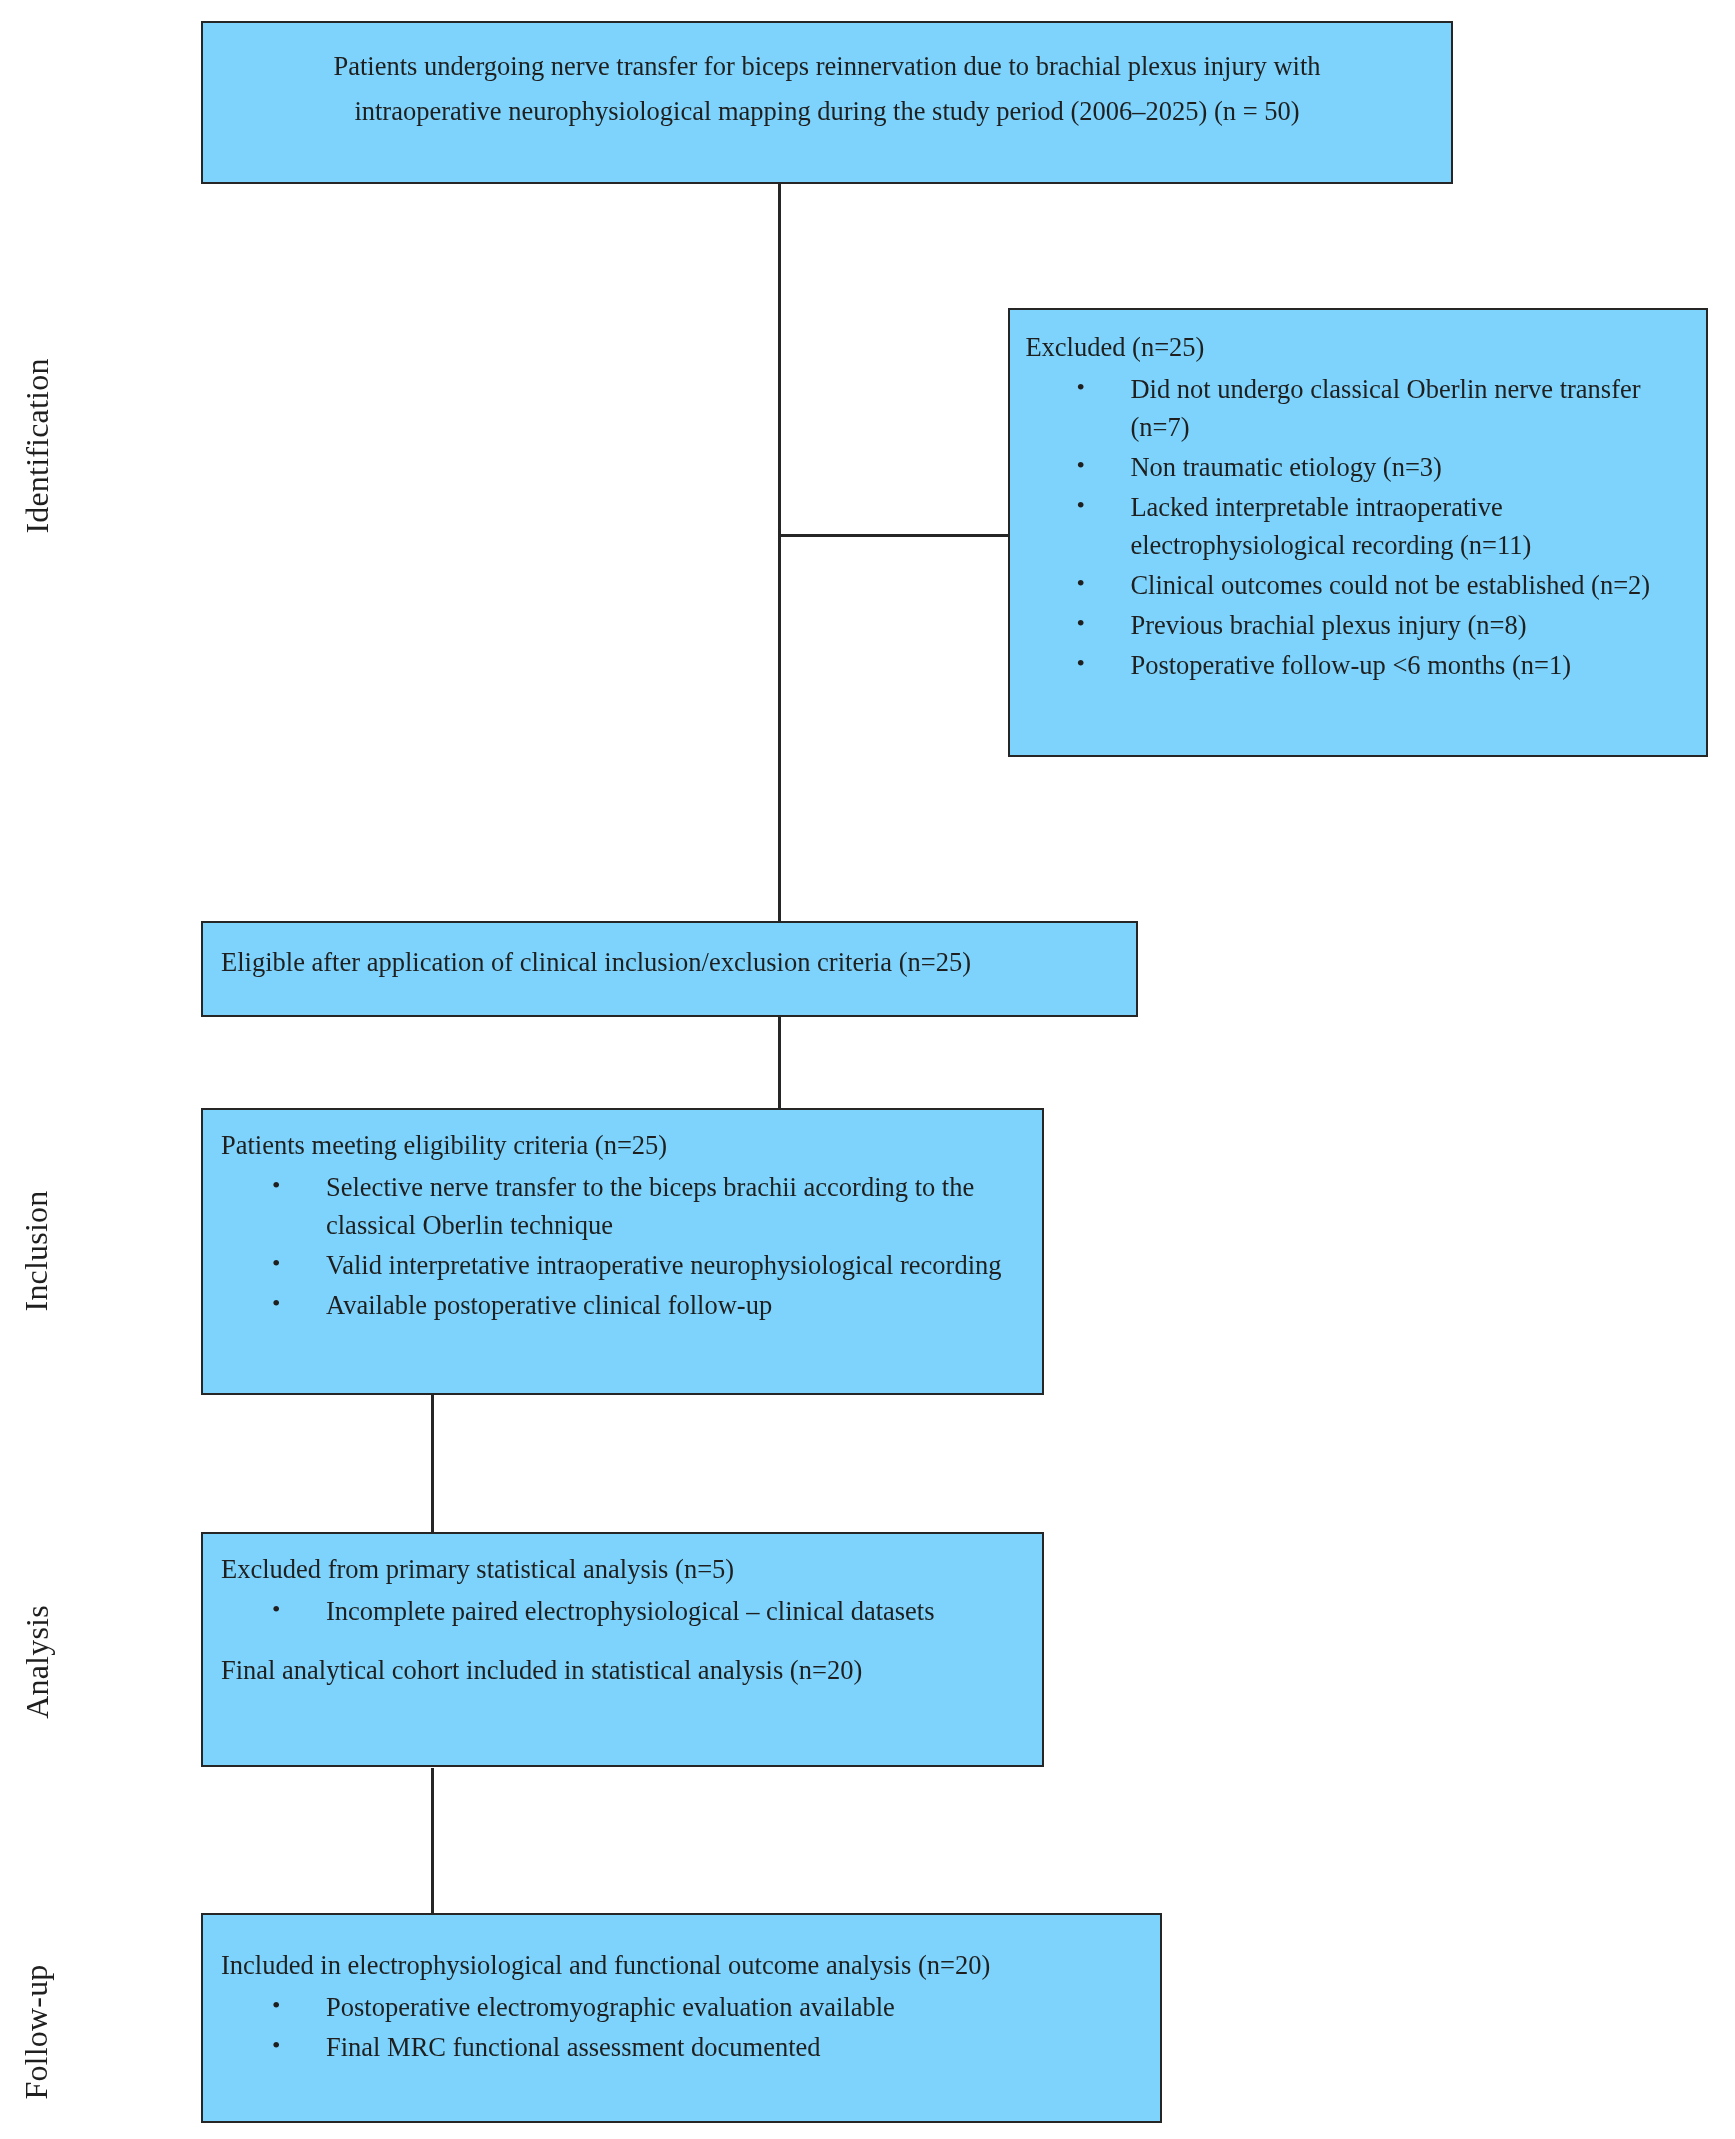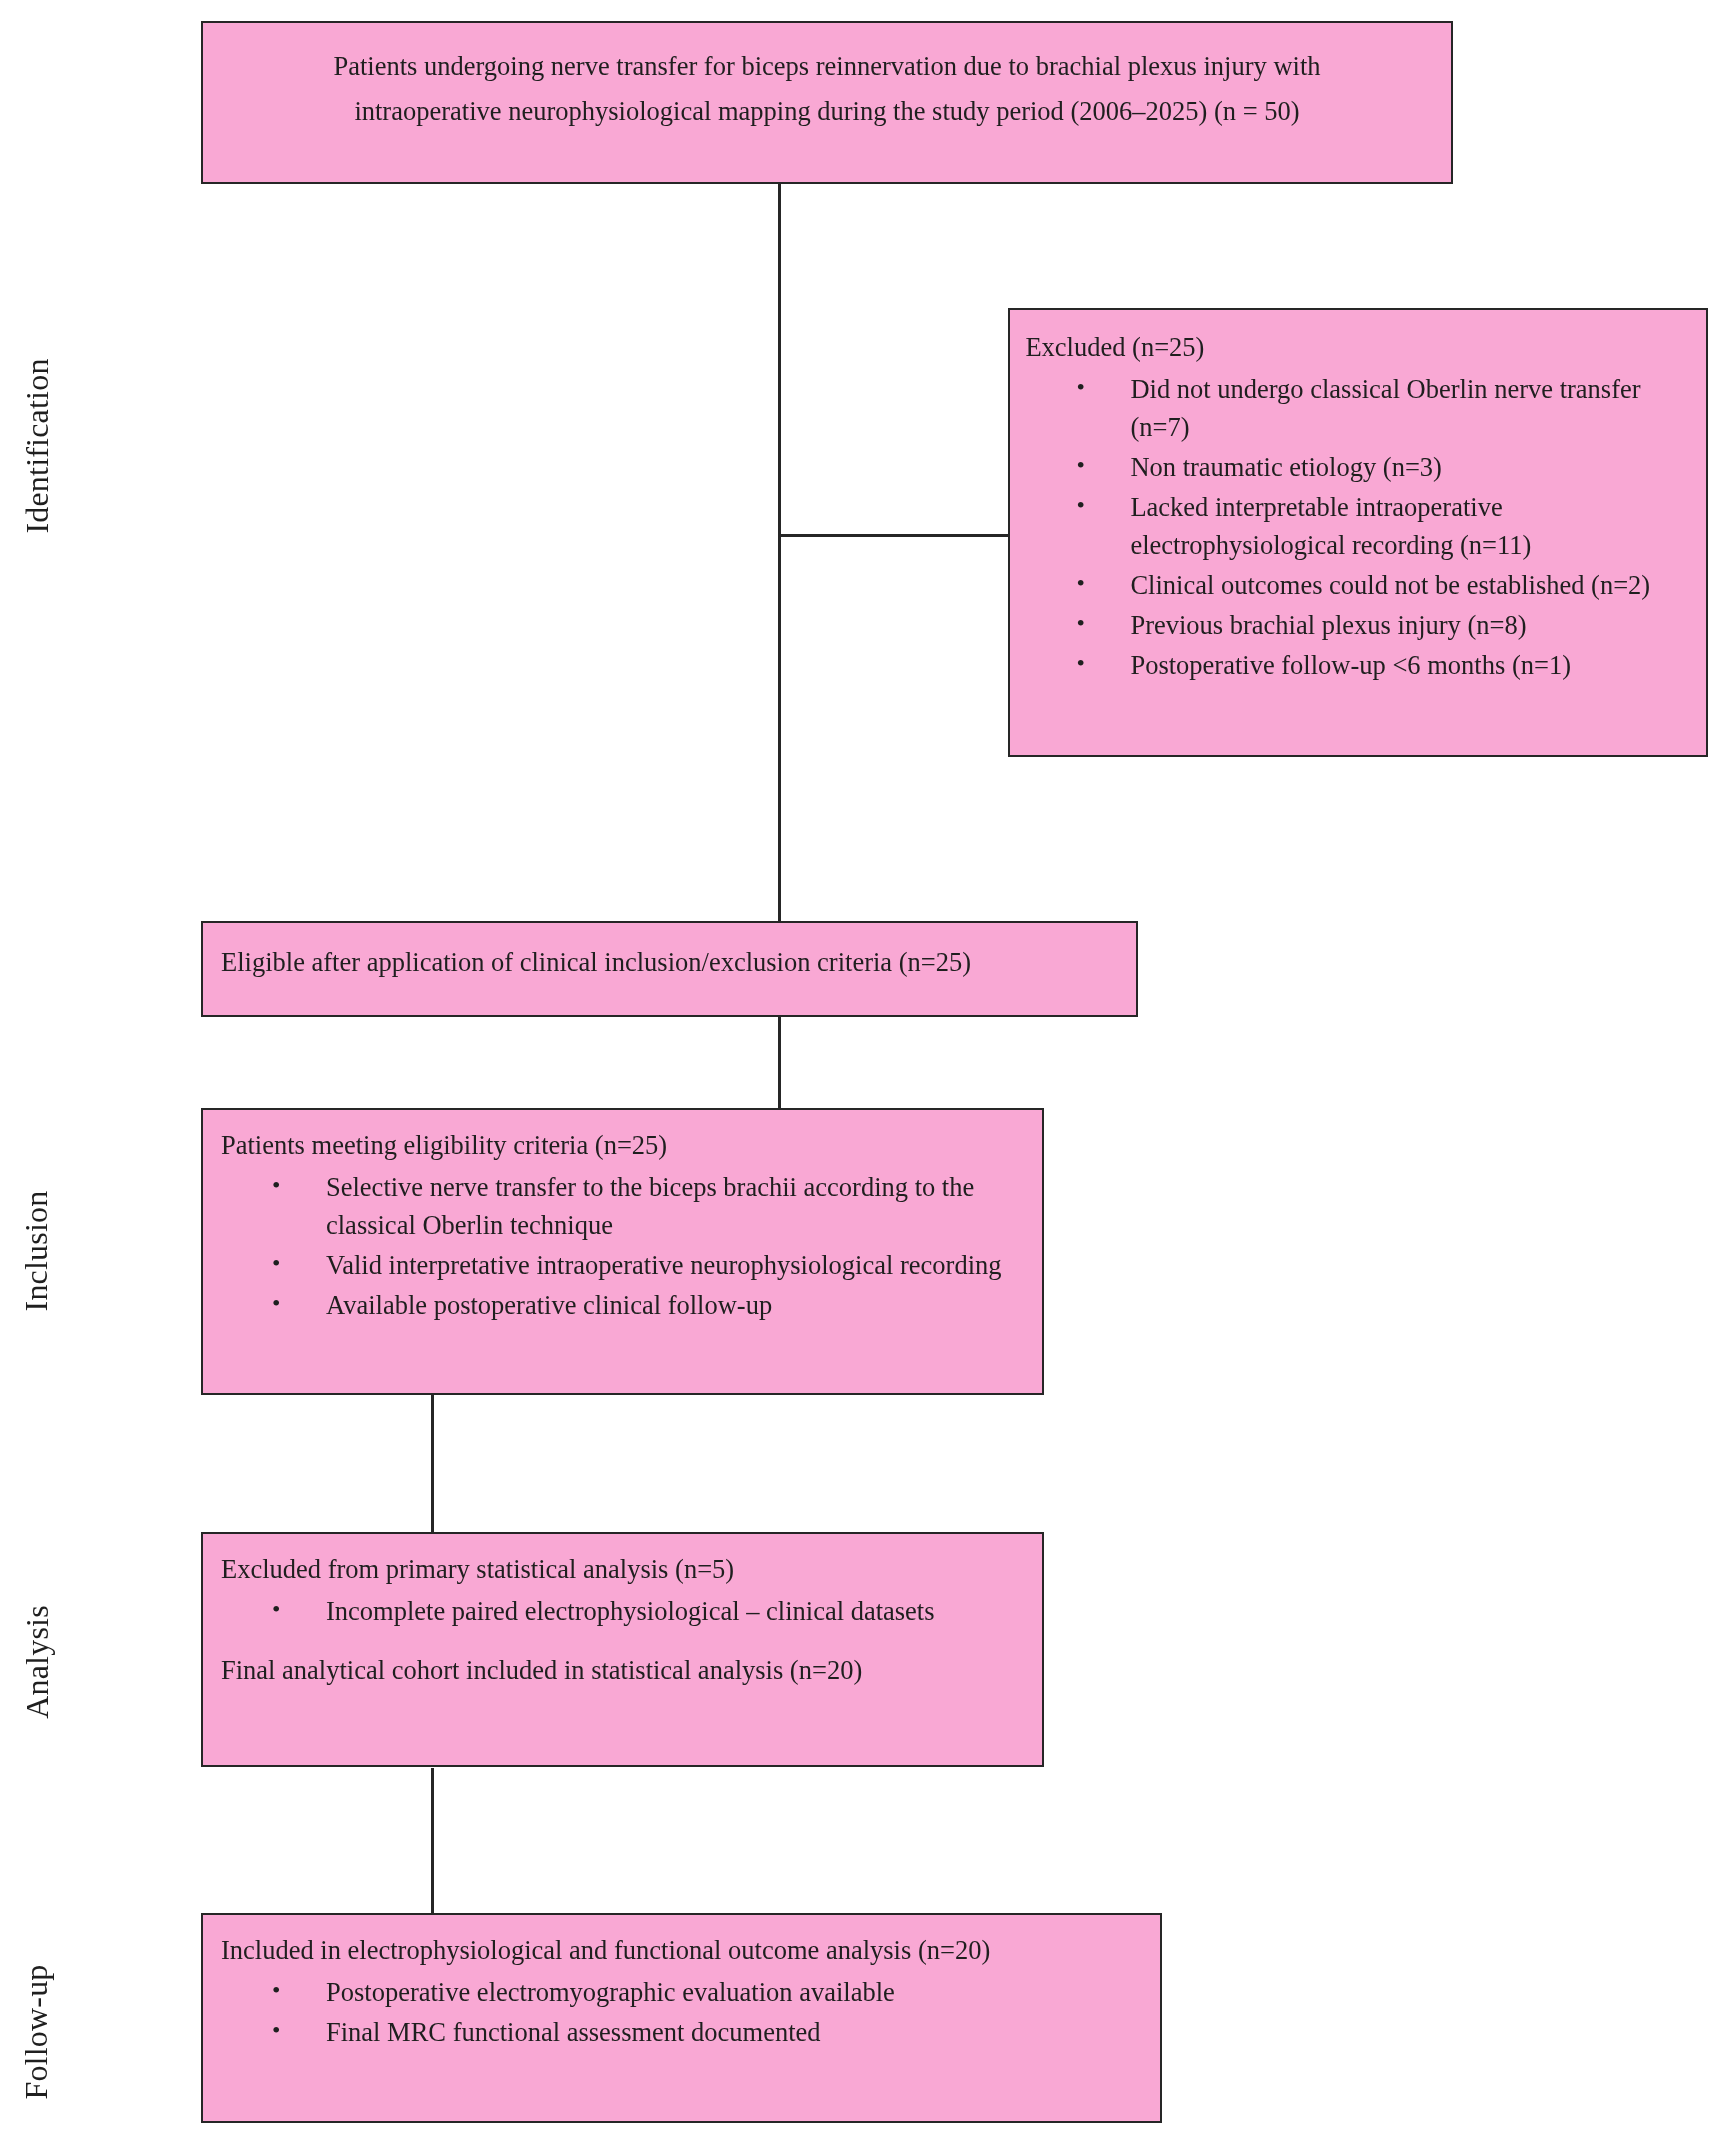"Patients undergoing nerve transfer for" .box { background: #f9a8d4 -> #7dd3fc }
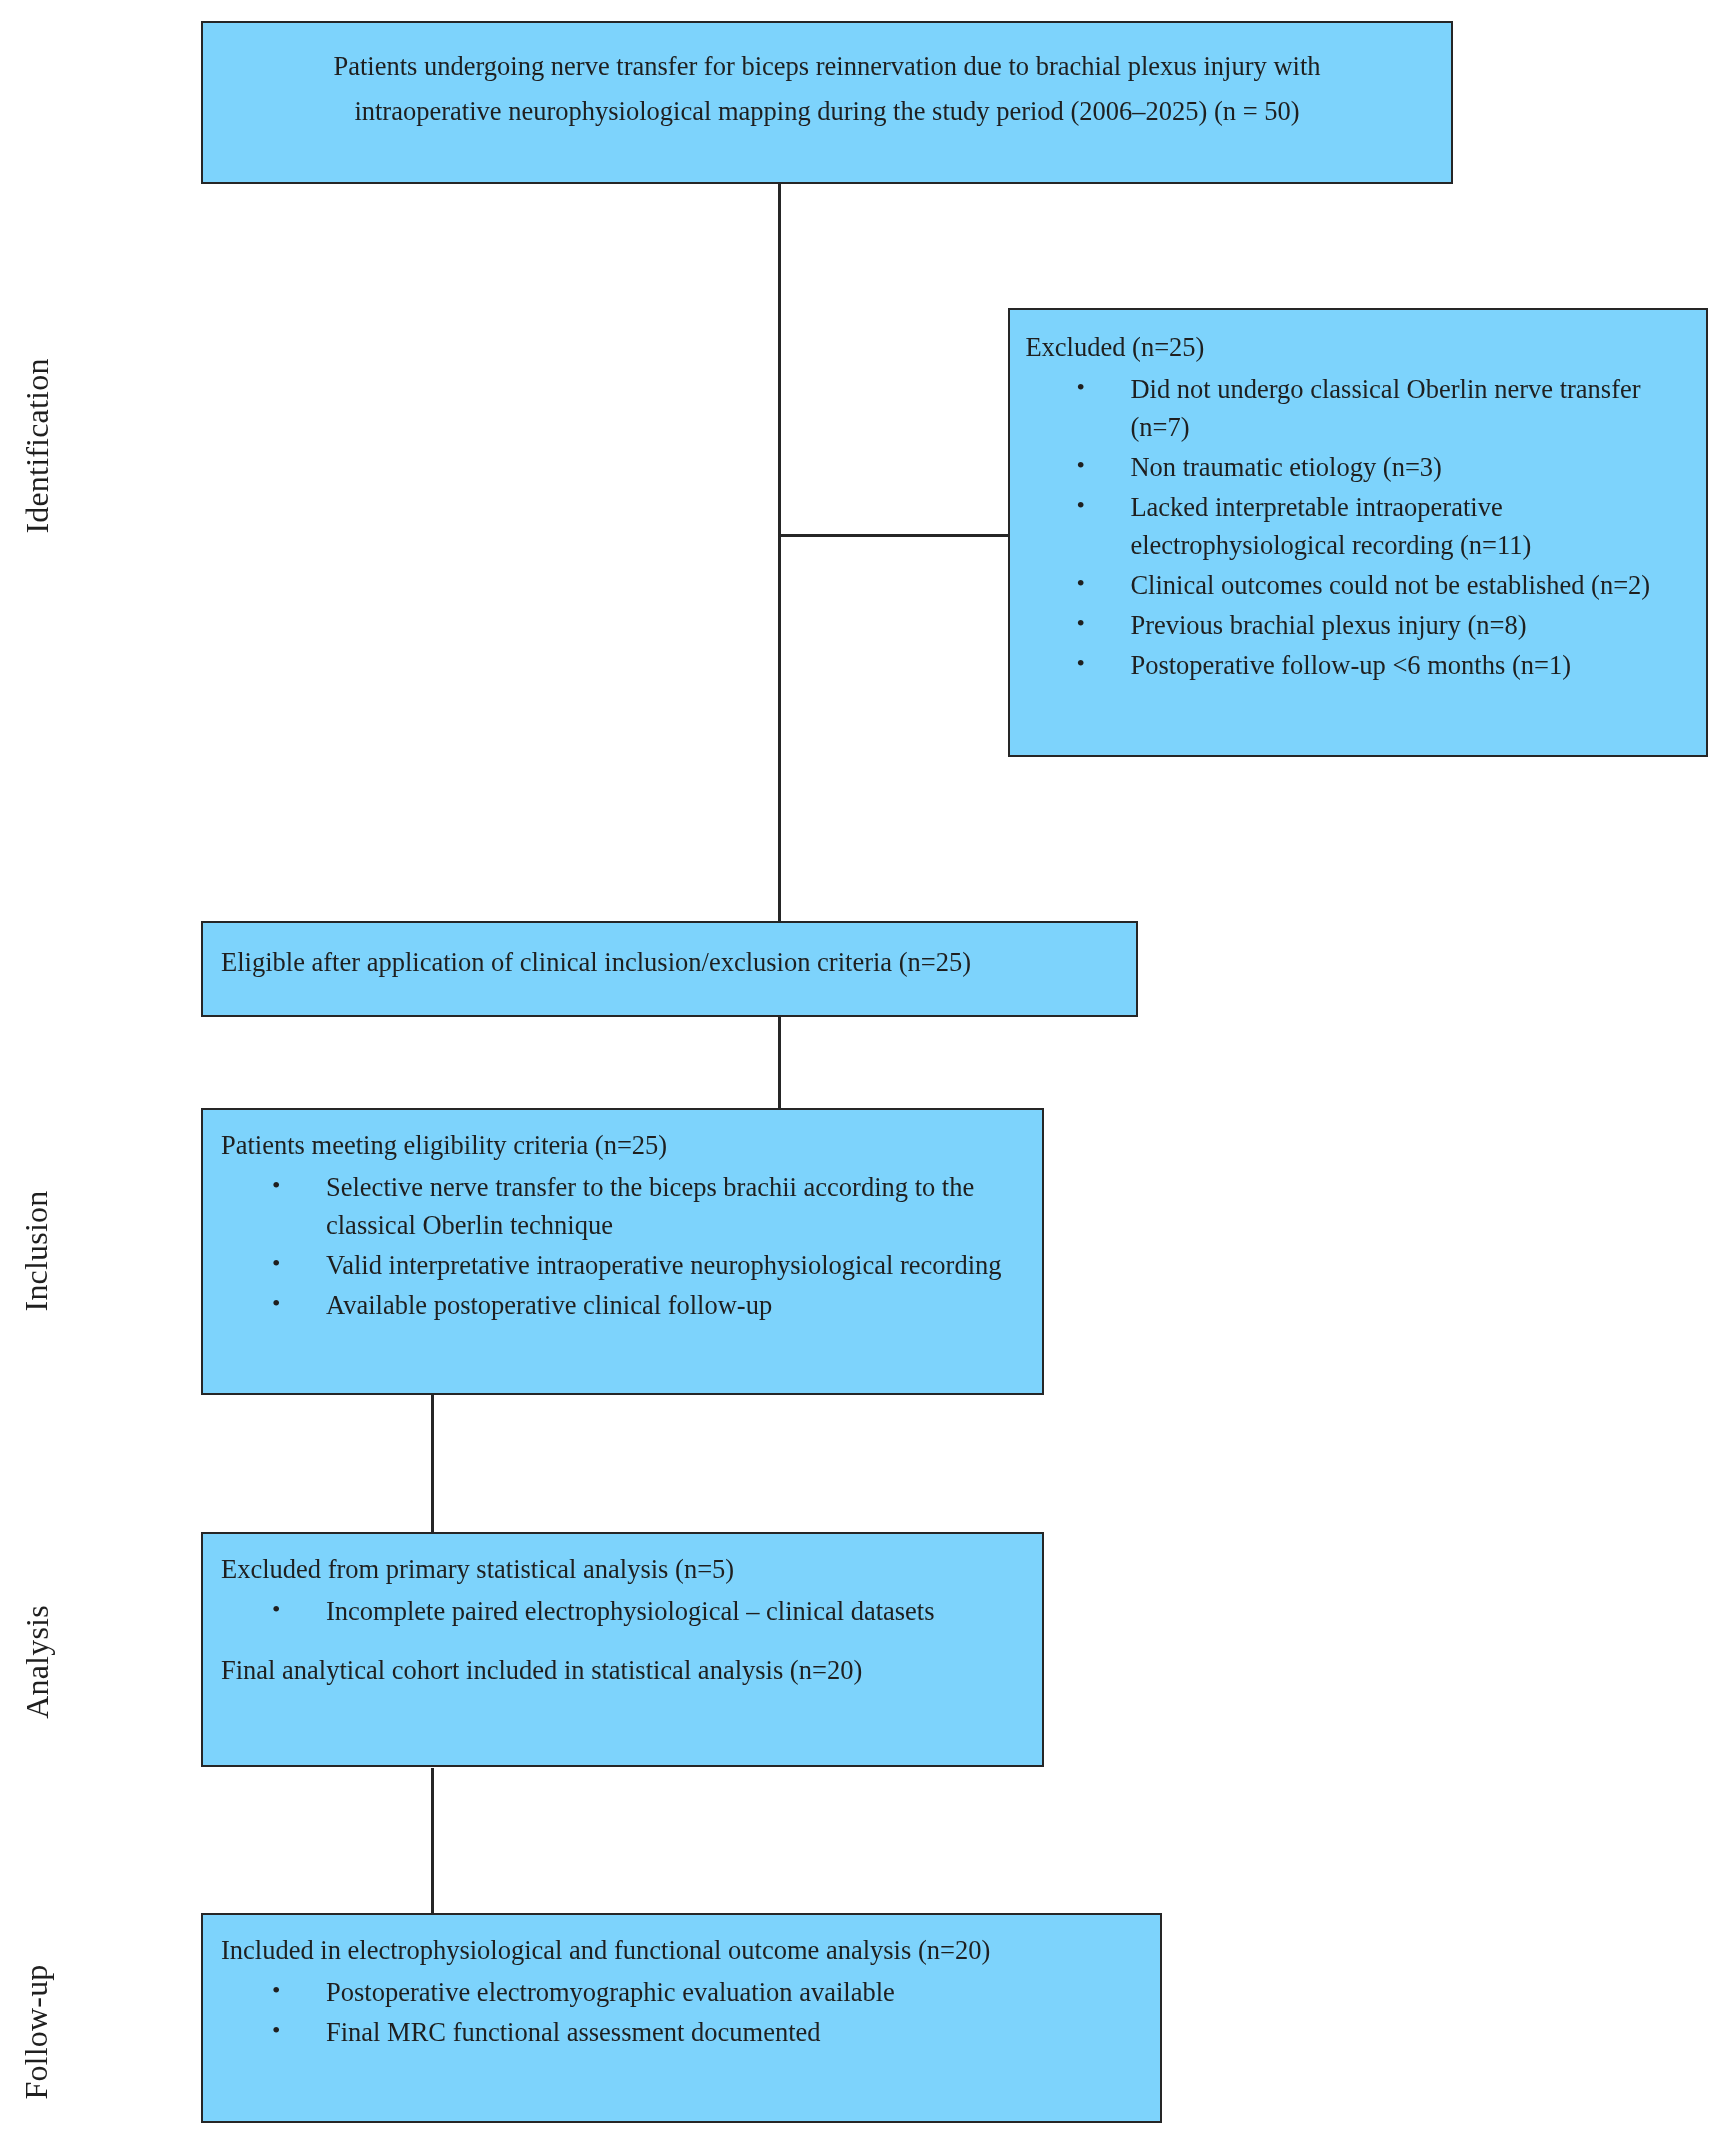"Included in electrophysiological and" div.box-inner { padding: 17px 13px 0 18px -> 32px 13px 0 18px }
